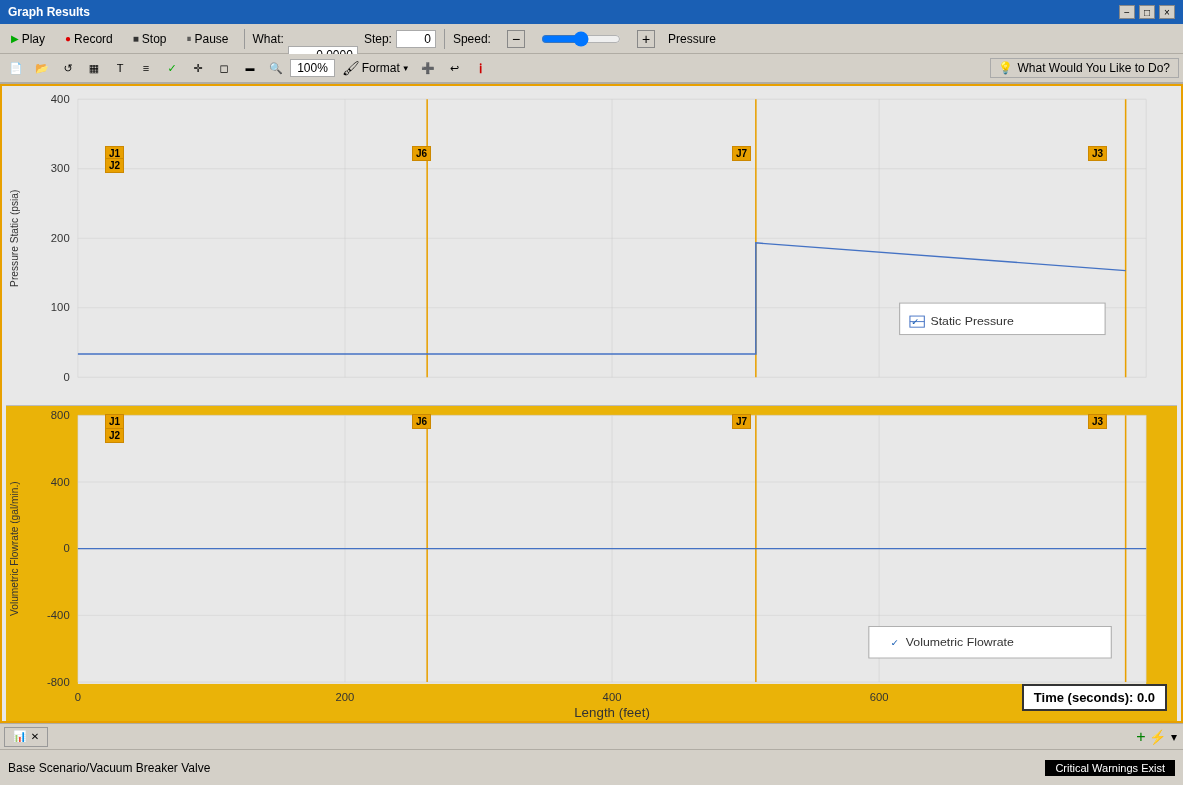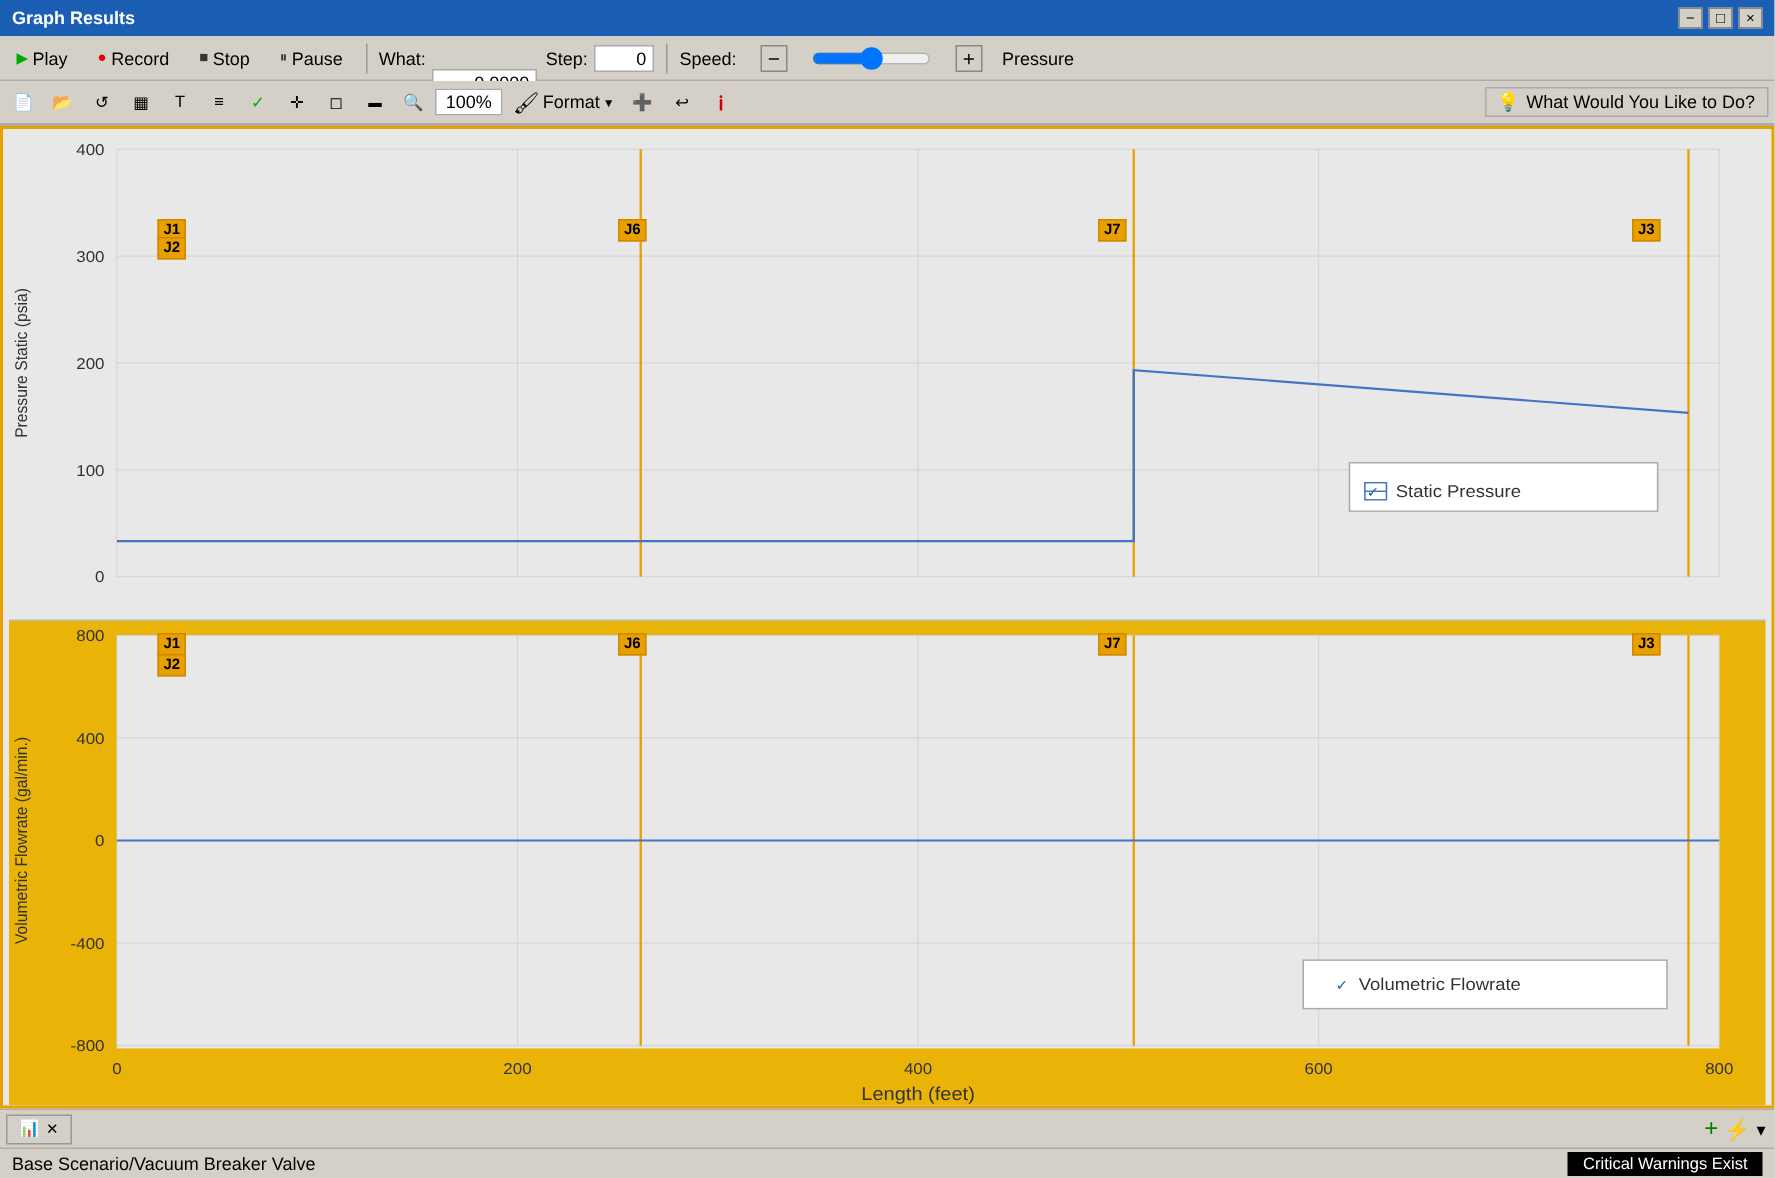"Time (seconds): 0.0" div.time-badge { html: none -> <div> <span>Time (seconds): 0.0</span> </div> }
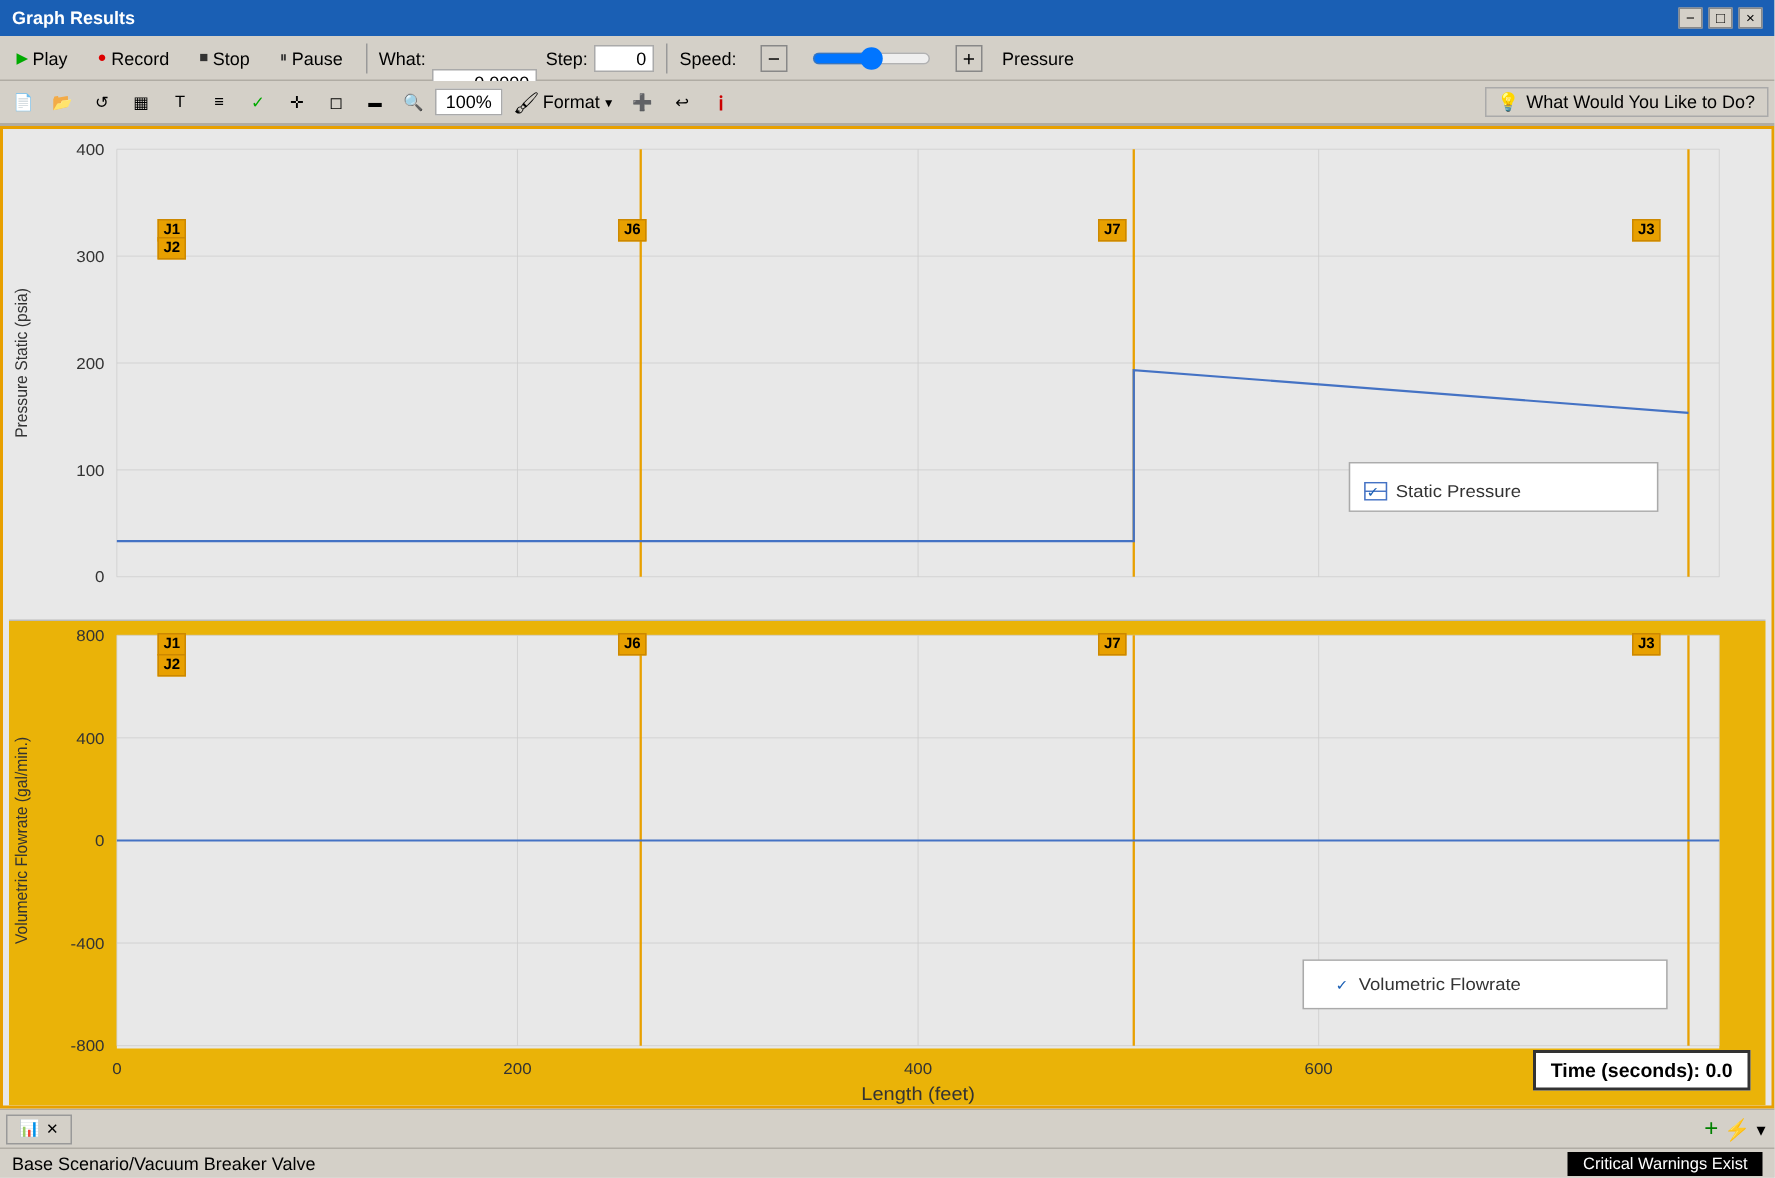"Base Scenario/Vacuum Breaker Valve" .bottom-bar { height: 20px -> 36px }
